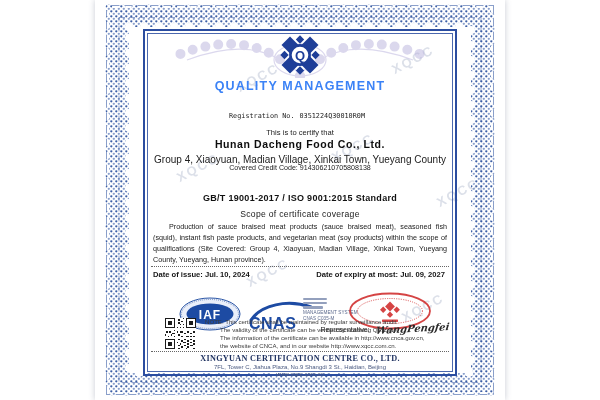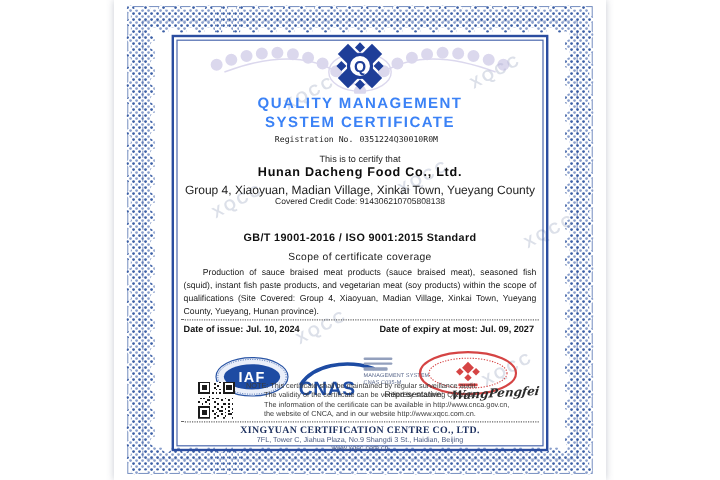"SYSTEM CERTIFICATE" div { html: <div>SYSTEM CERTIFICATE</div> -> none }
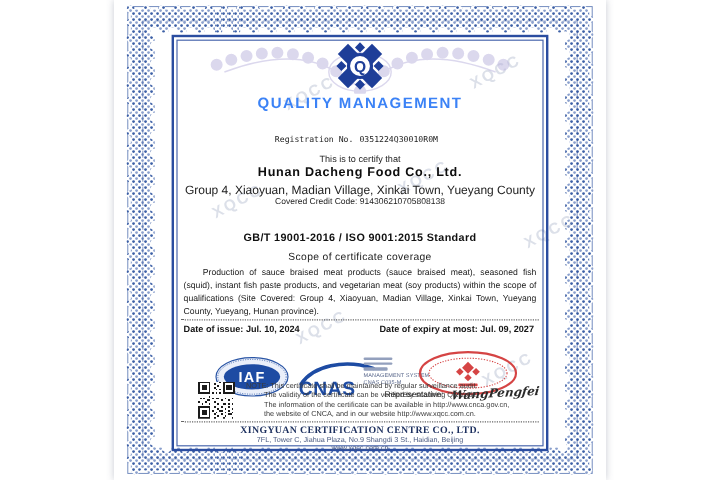"GB/T 19001-2016 / ISO 9001:2015" div.abs { text: 19001-2016 -> 19001-2017 }
